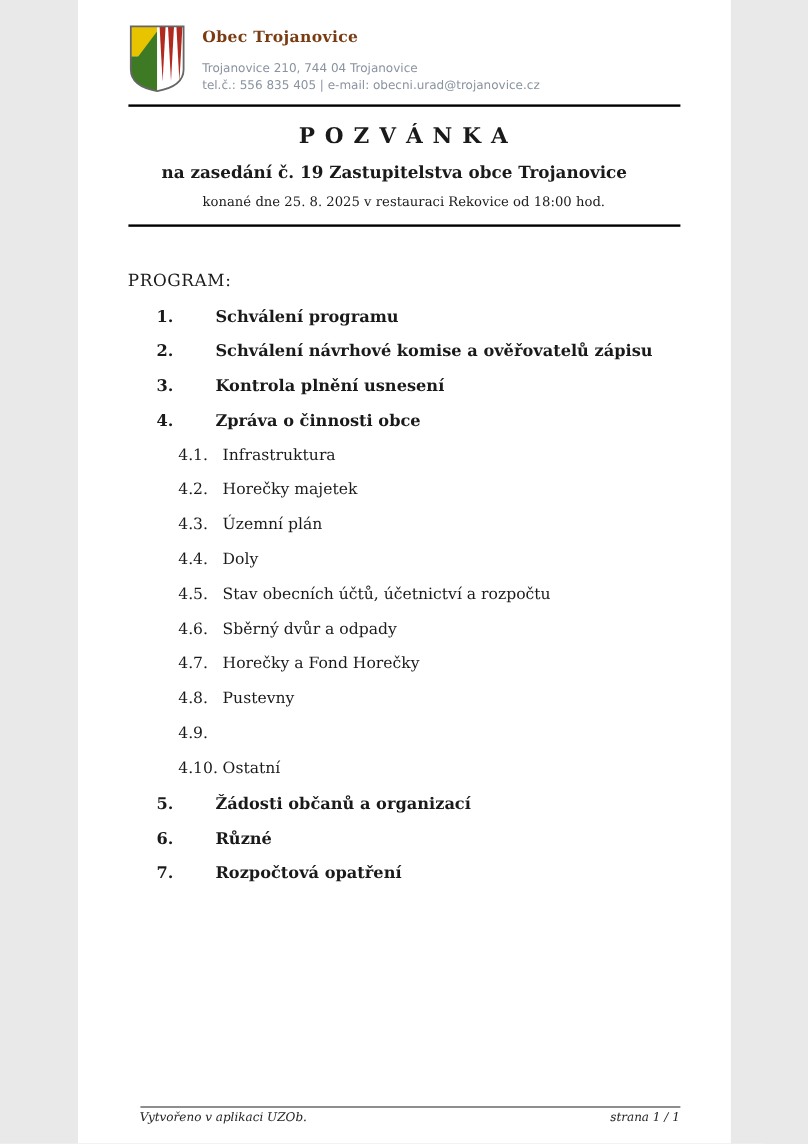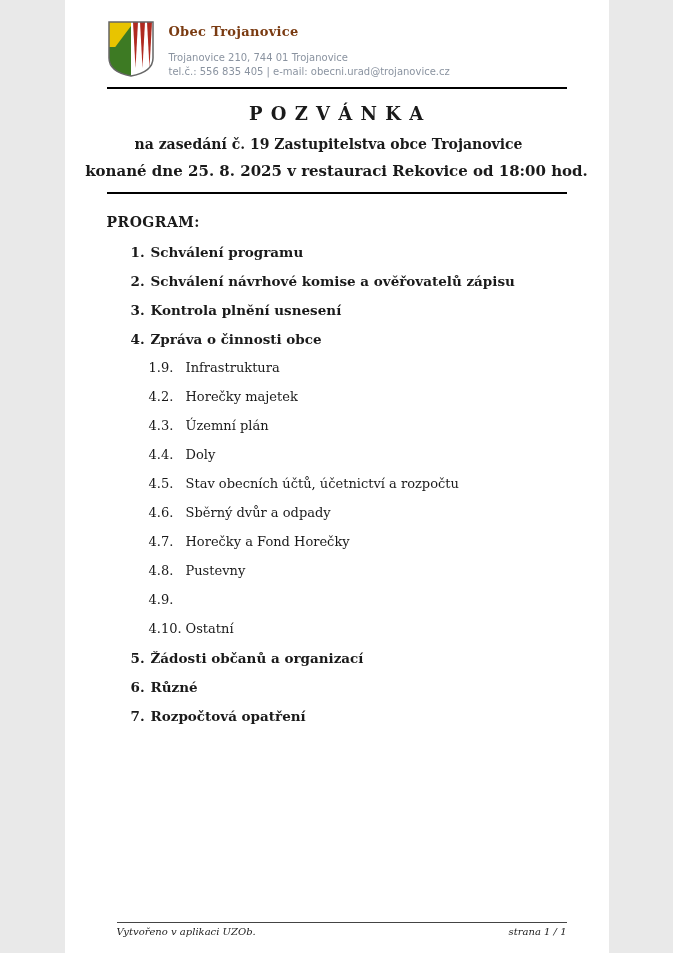"Trojanovice 210, 744 01 Trojanovice" div.org-address { text: 01 -> 04 }
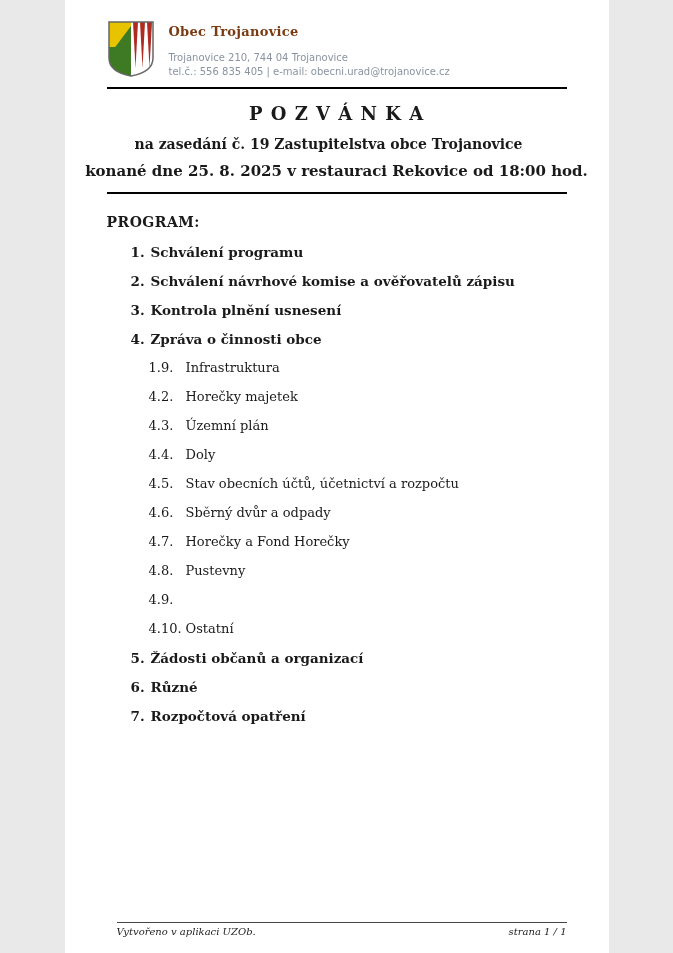"konané dne 25. 8. 2025" .doc-details { font-size: 15px -> 11px; font-weight: bold -> normal }
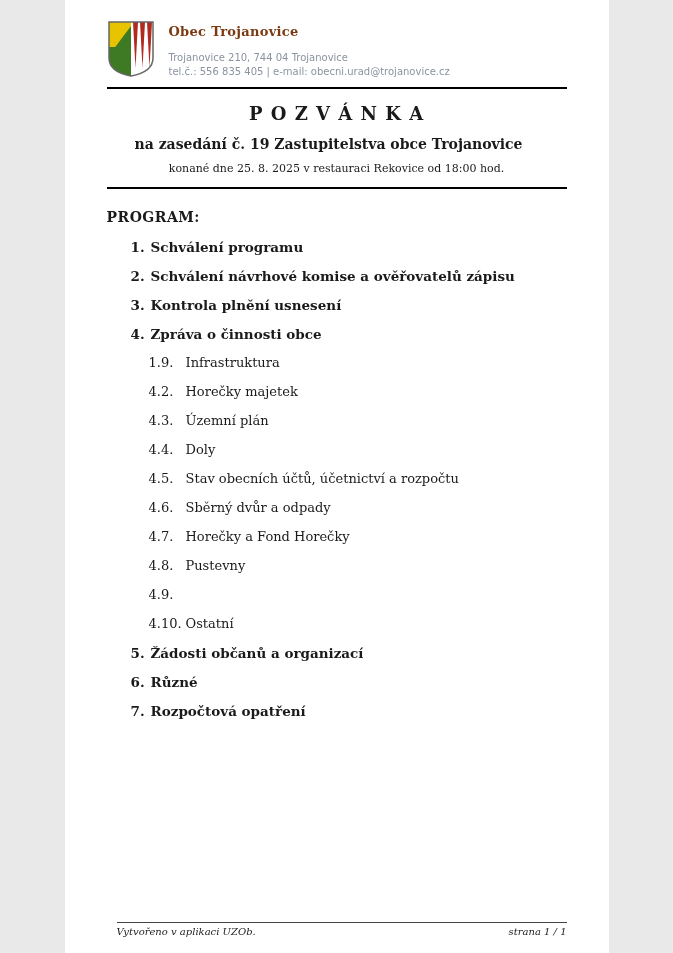"PROGRAM:" .program-heading { font-weight: bold -> normal; margin-top: 20px -> 37px }
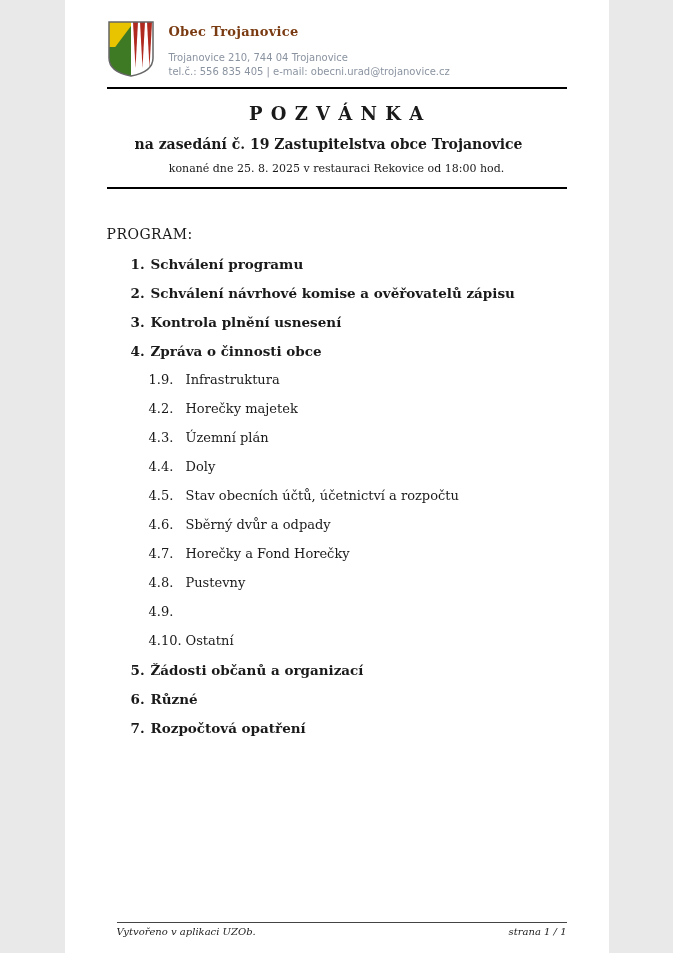"Schválení programu" .item .label { margin-left: none -> 29px }
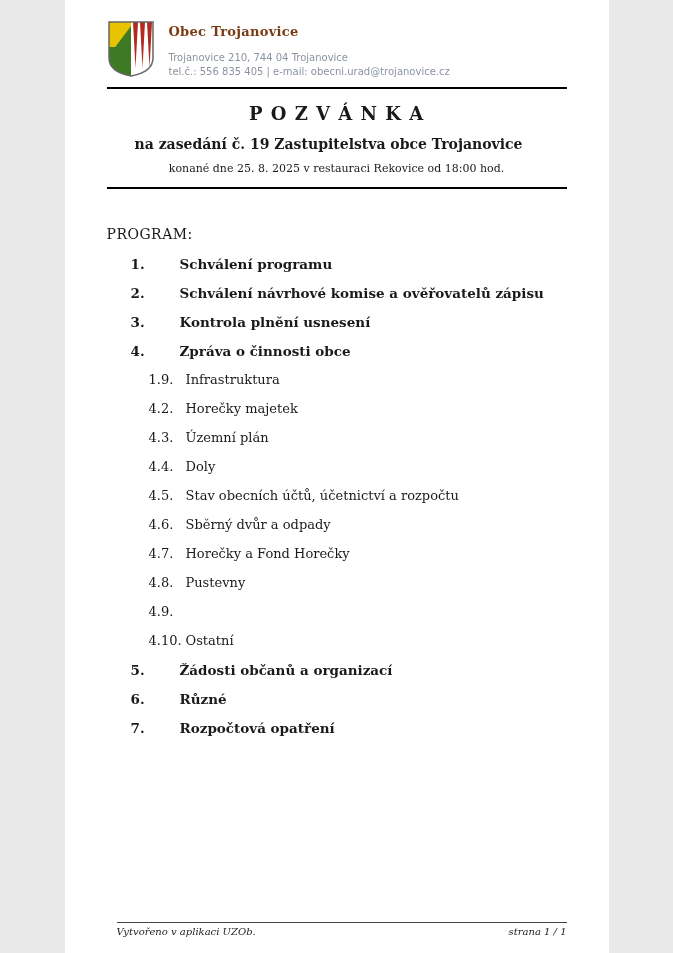"1.9." span.num { text: 1.9 -> 4.1 }
